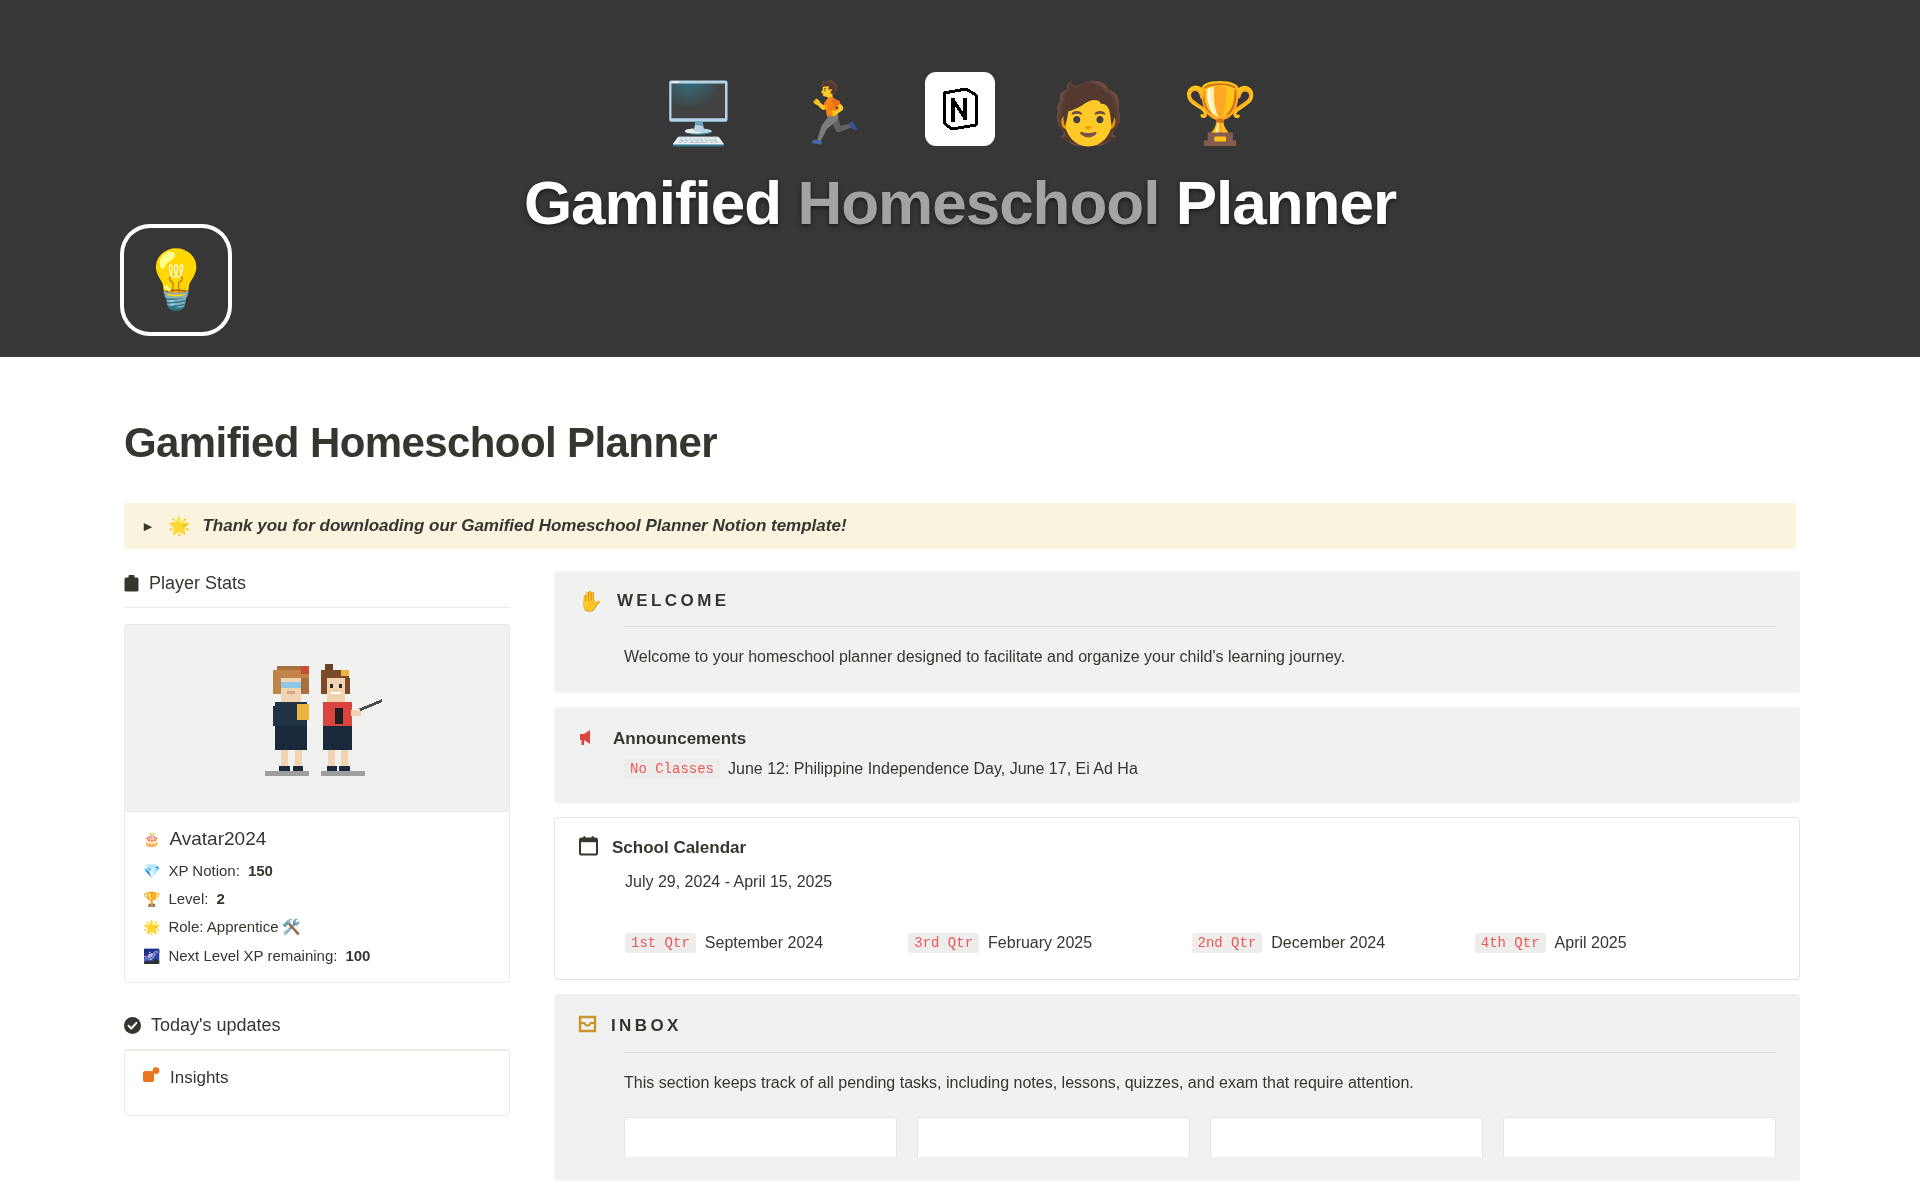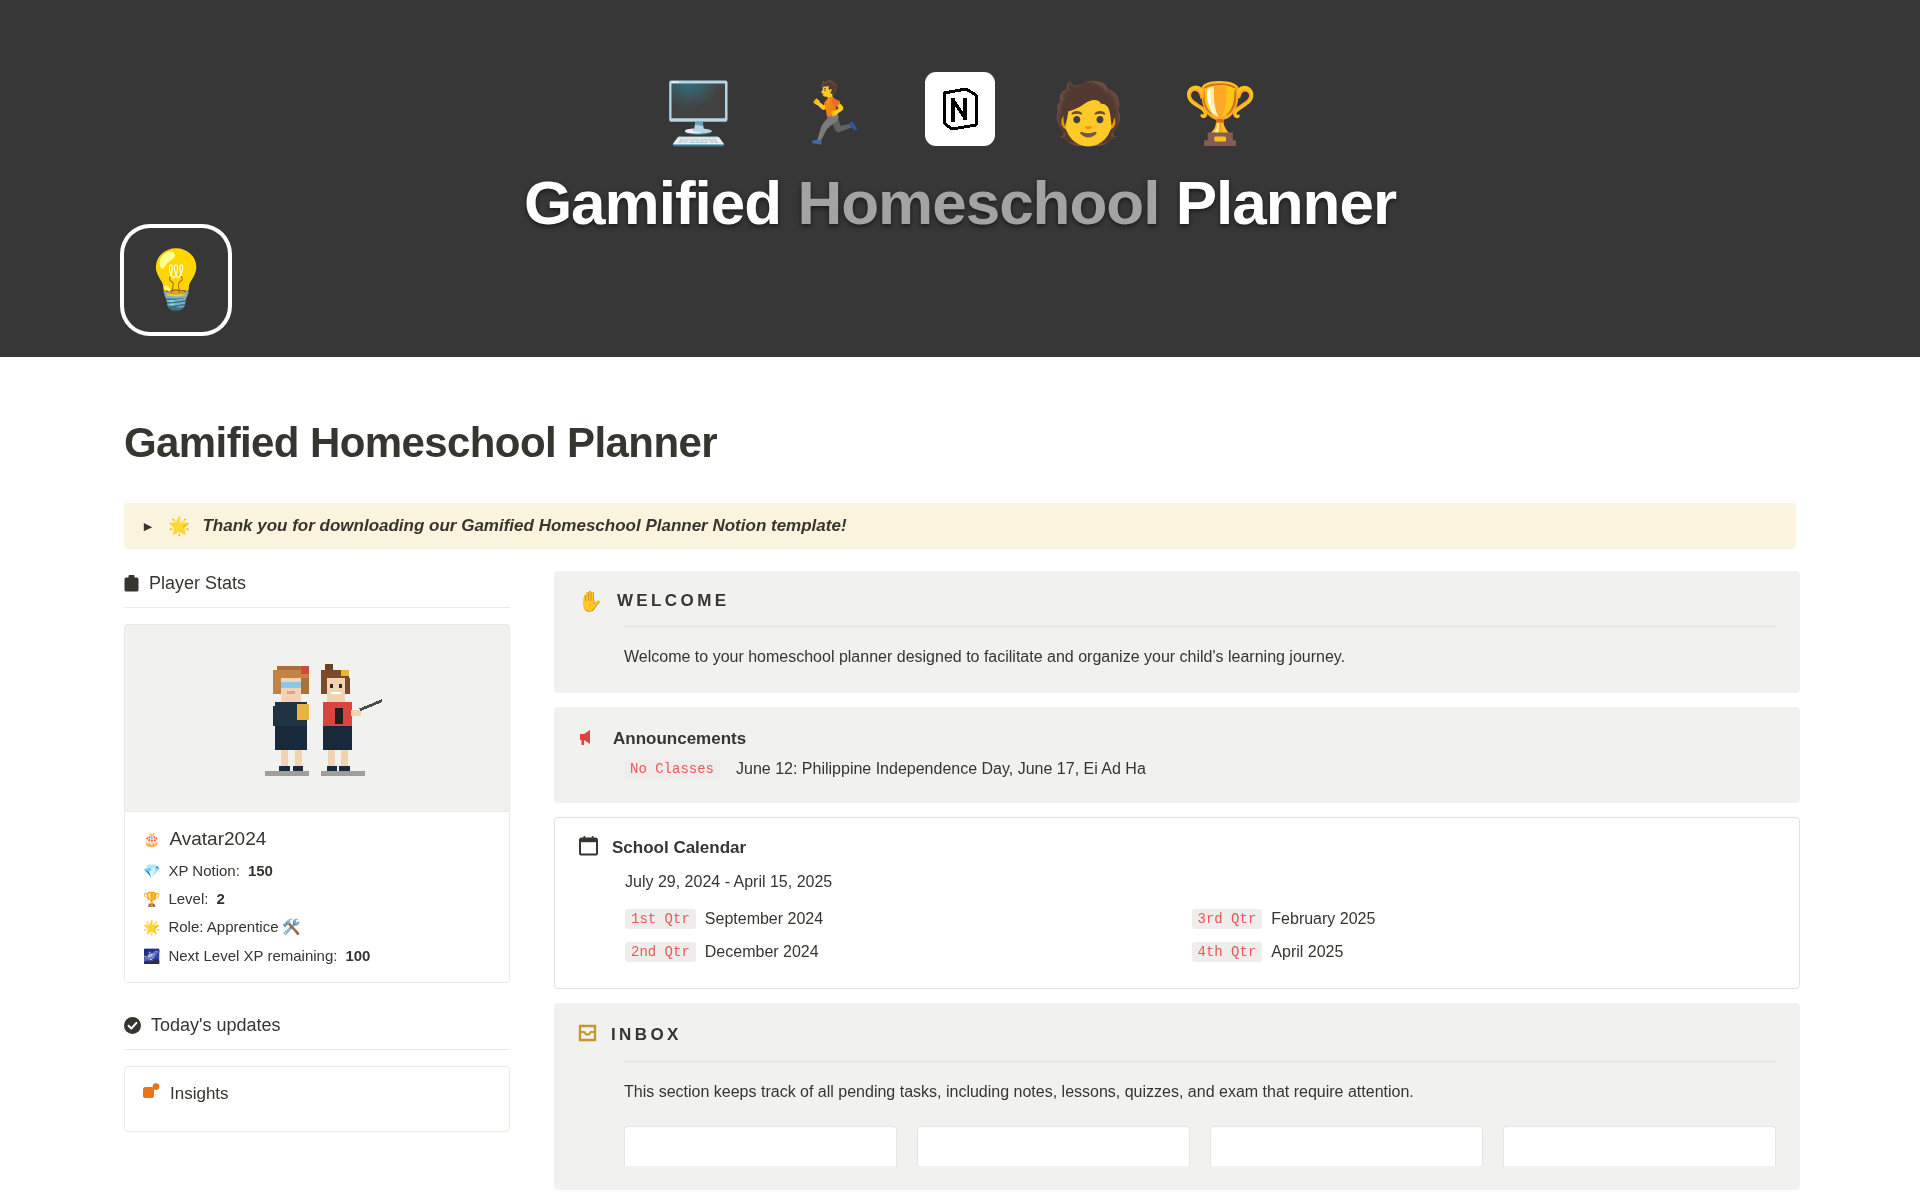"No Classes" .ann-line { gap: 16px -> 8px }
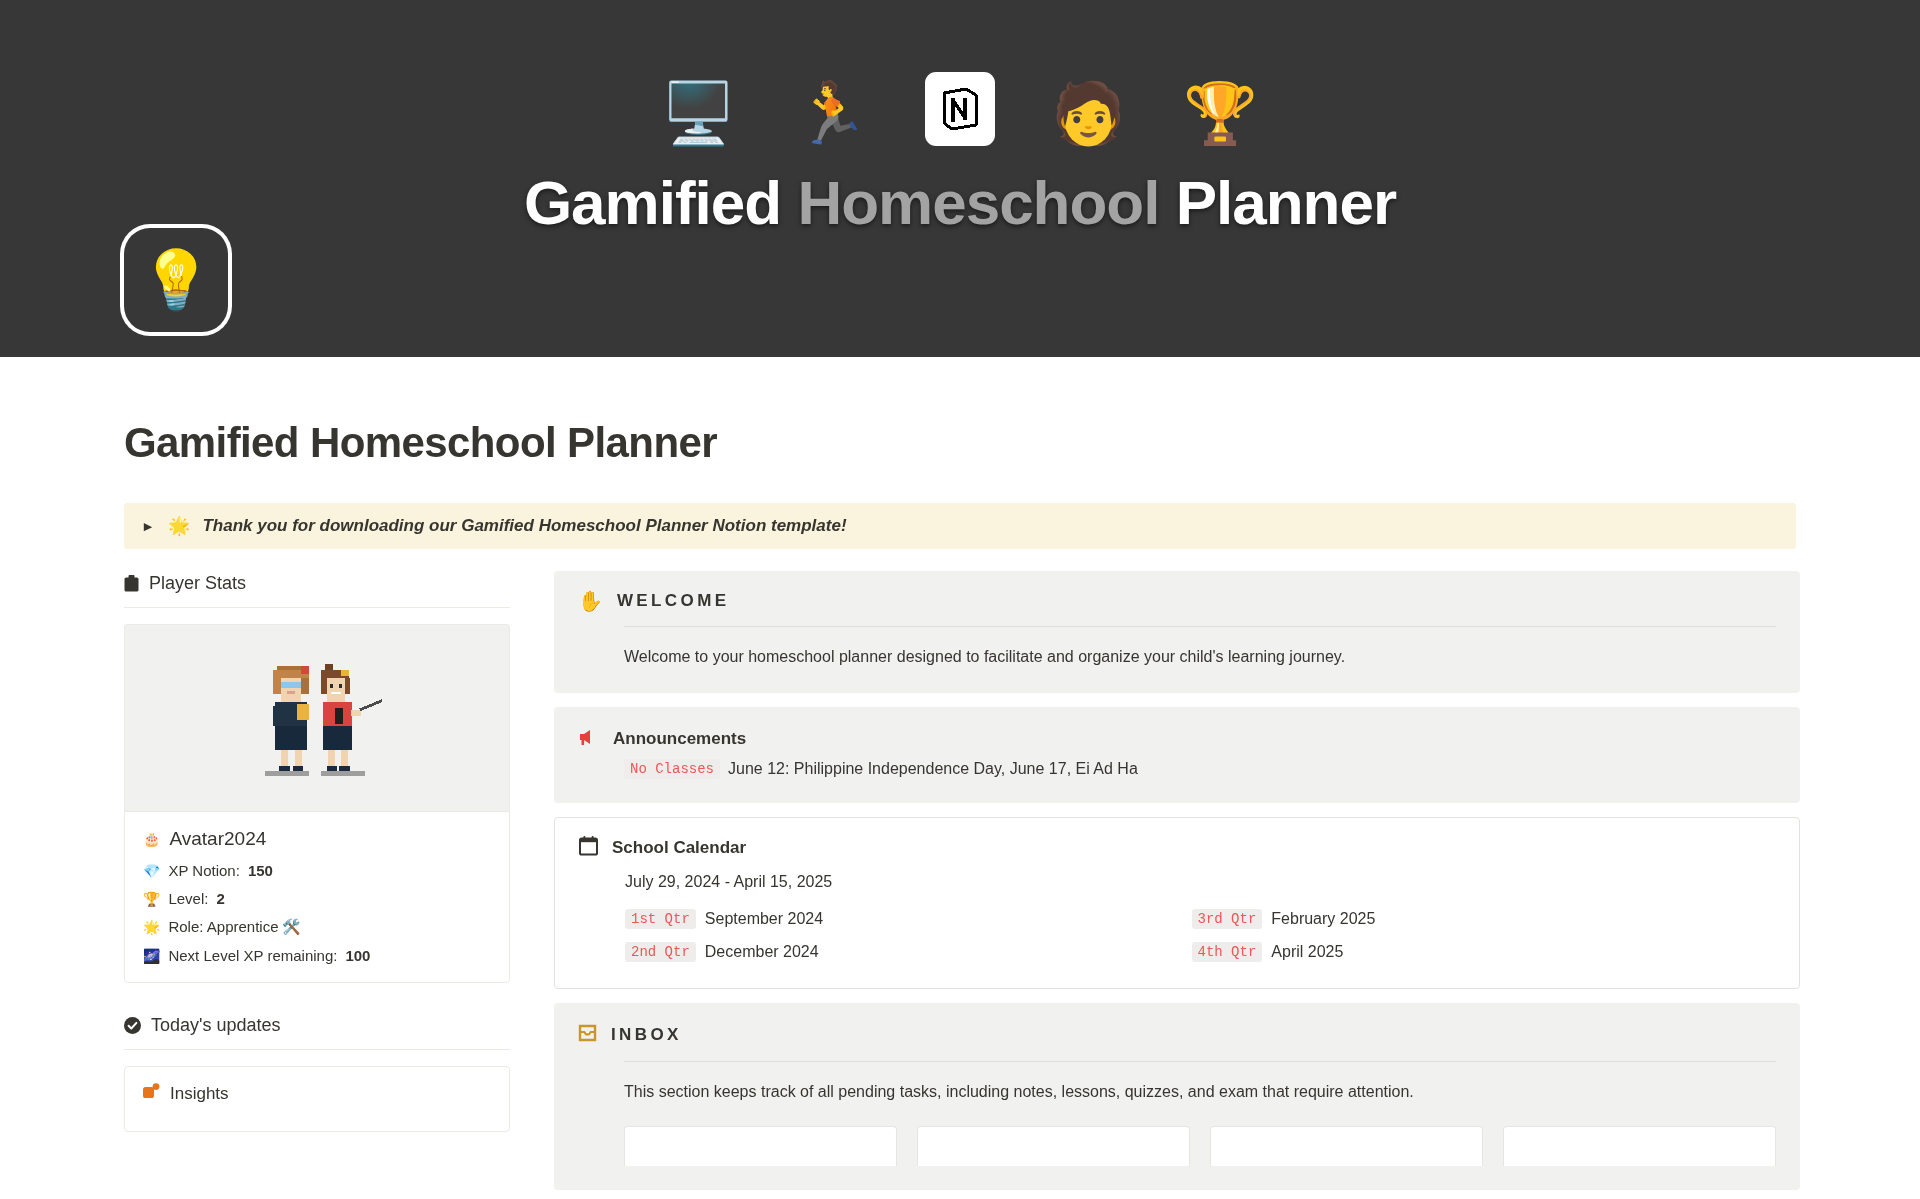"1st Qtr" .qtr-grid { grid-template-columns: 1fr 1fr -> 1fr 1fr 1fr 1fr; margin: 18px 0 0 46px -> 42px 0 0 46px }
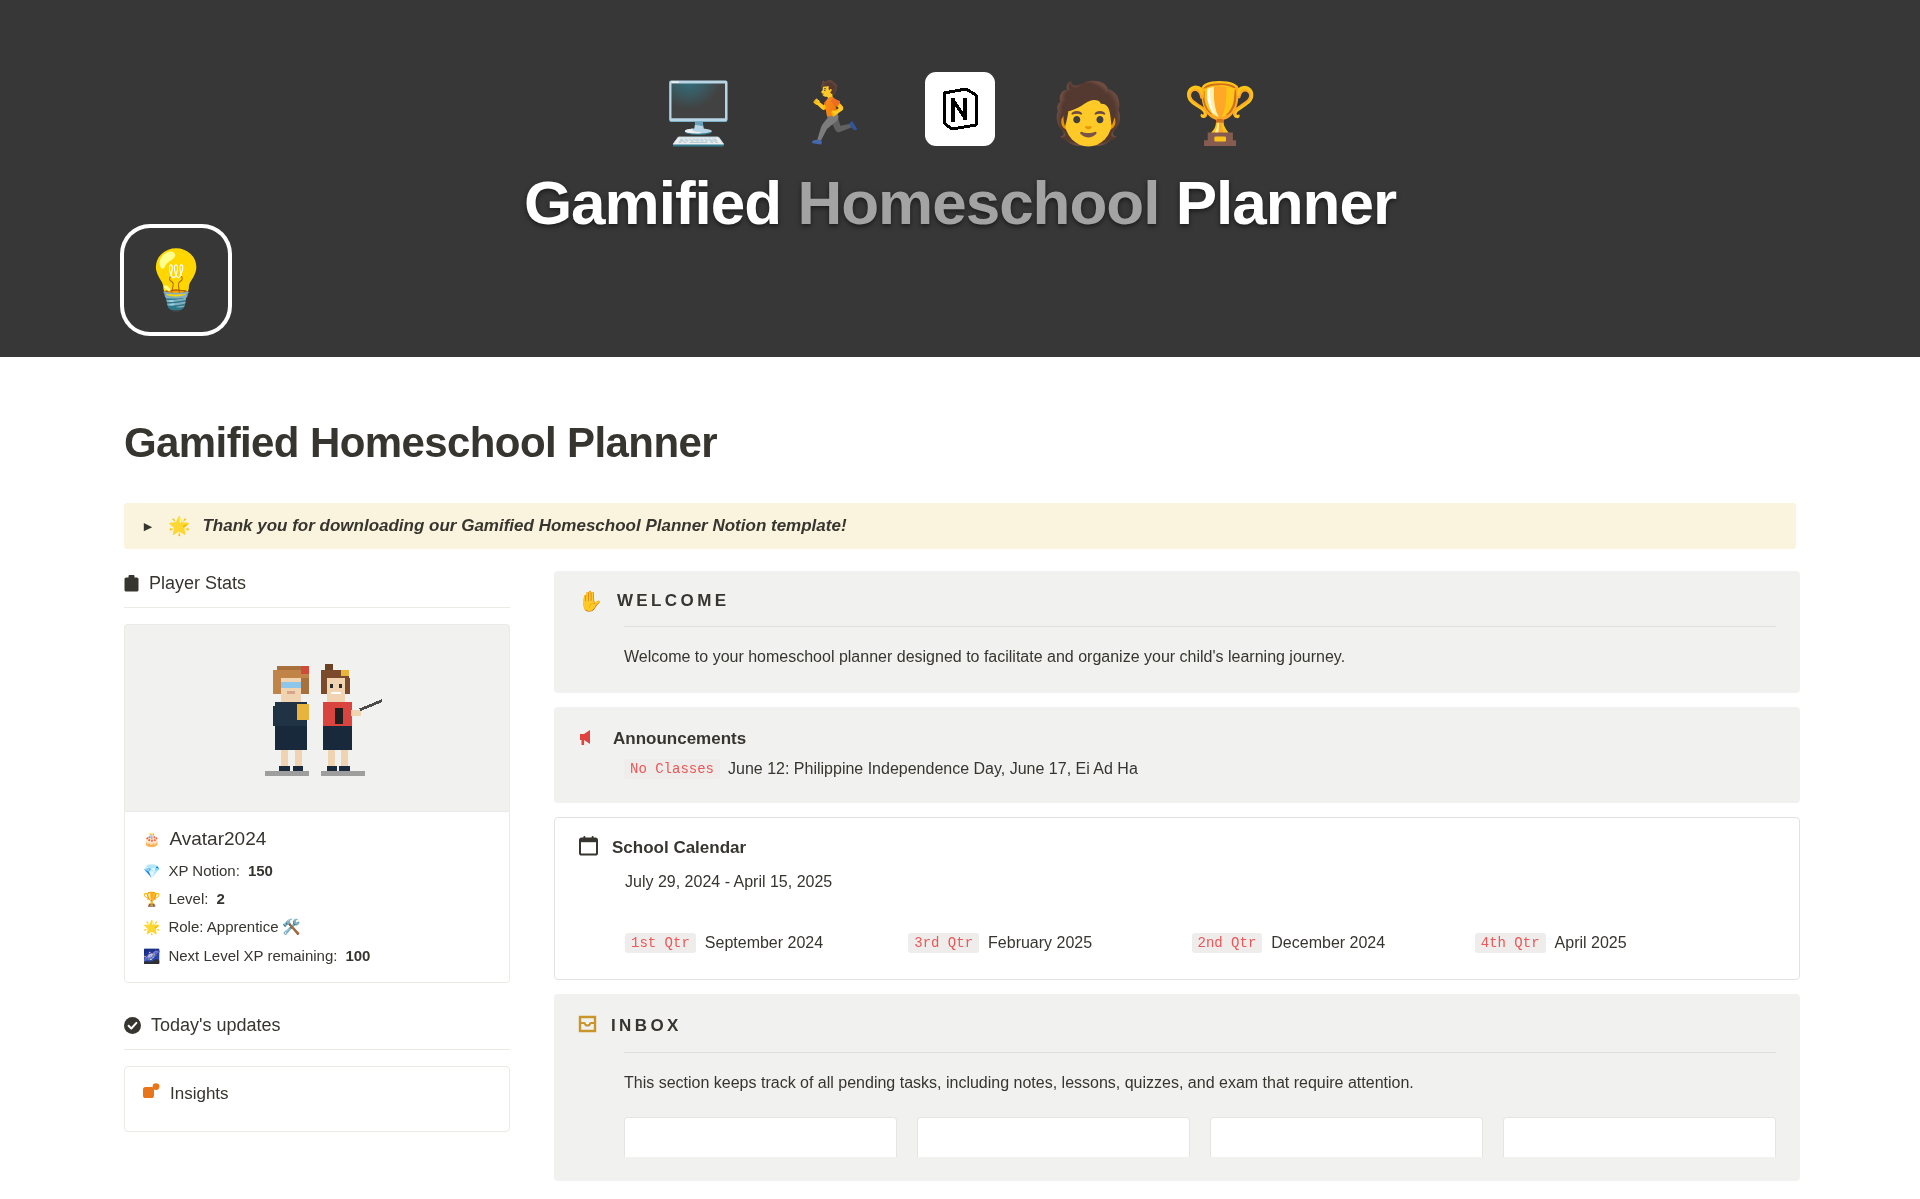"Insights" .insights-card { margin-top: 16px -> none }
